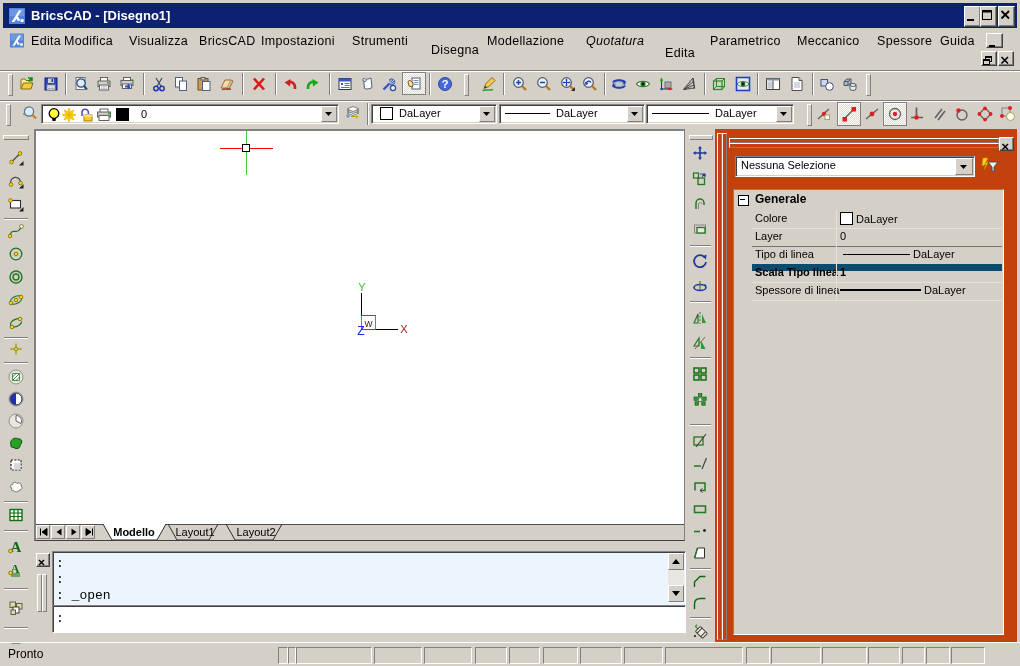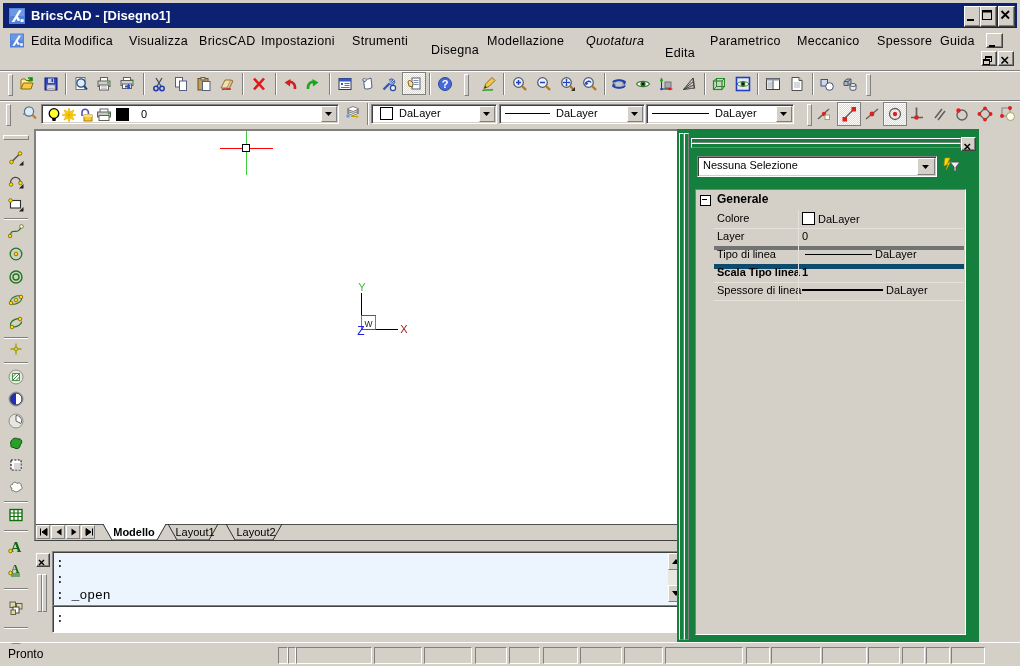"Nessuna Selezione" div.abs { background: #15803d -> #c2410c; left: 677px -> 715px }
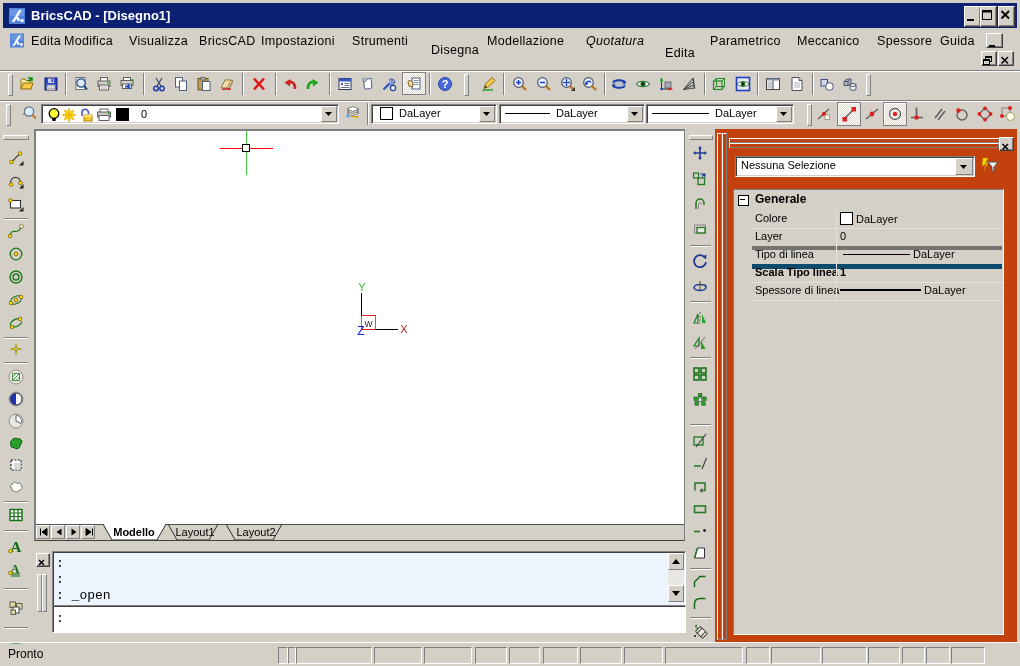"Layer" div.abs { border-bottom: 4px solid #737373 -> 1px solid #737373 }
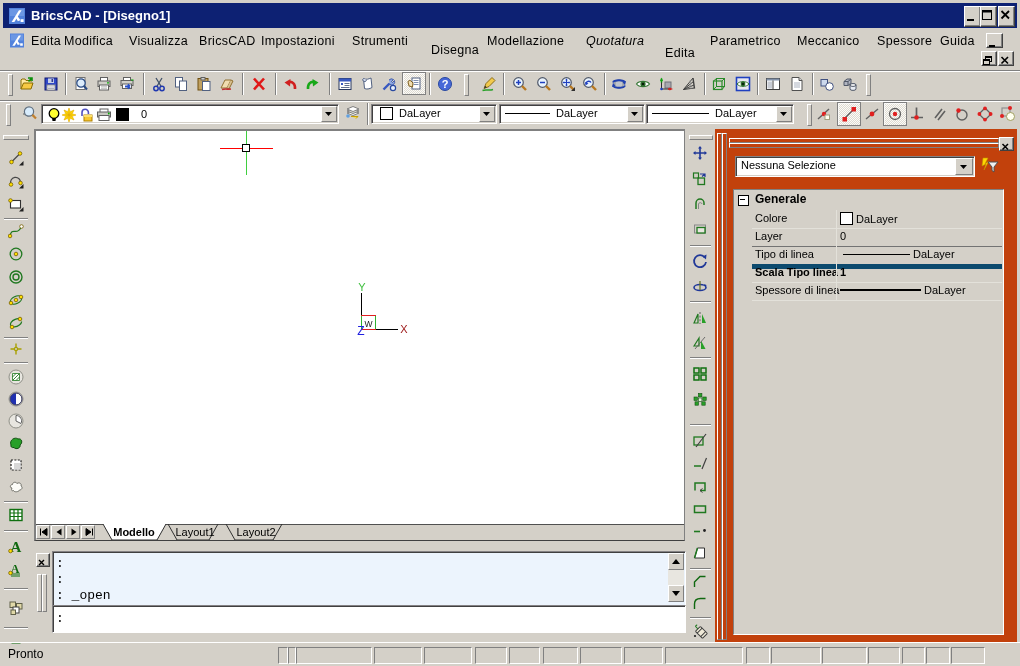"Tipo di linea" div.abs { border-bottom: 5px solid #0c4a6e -> 7px solid #0c4a6e }
